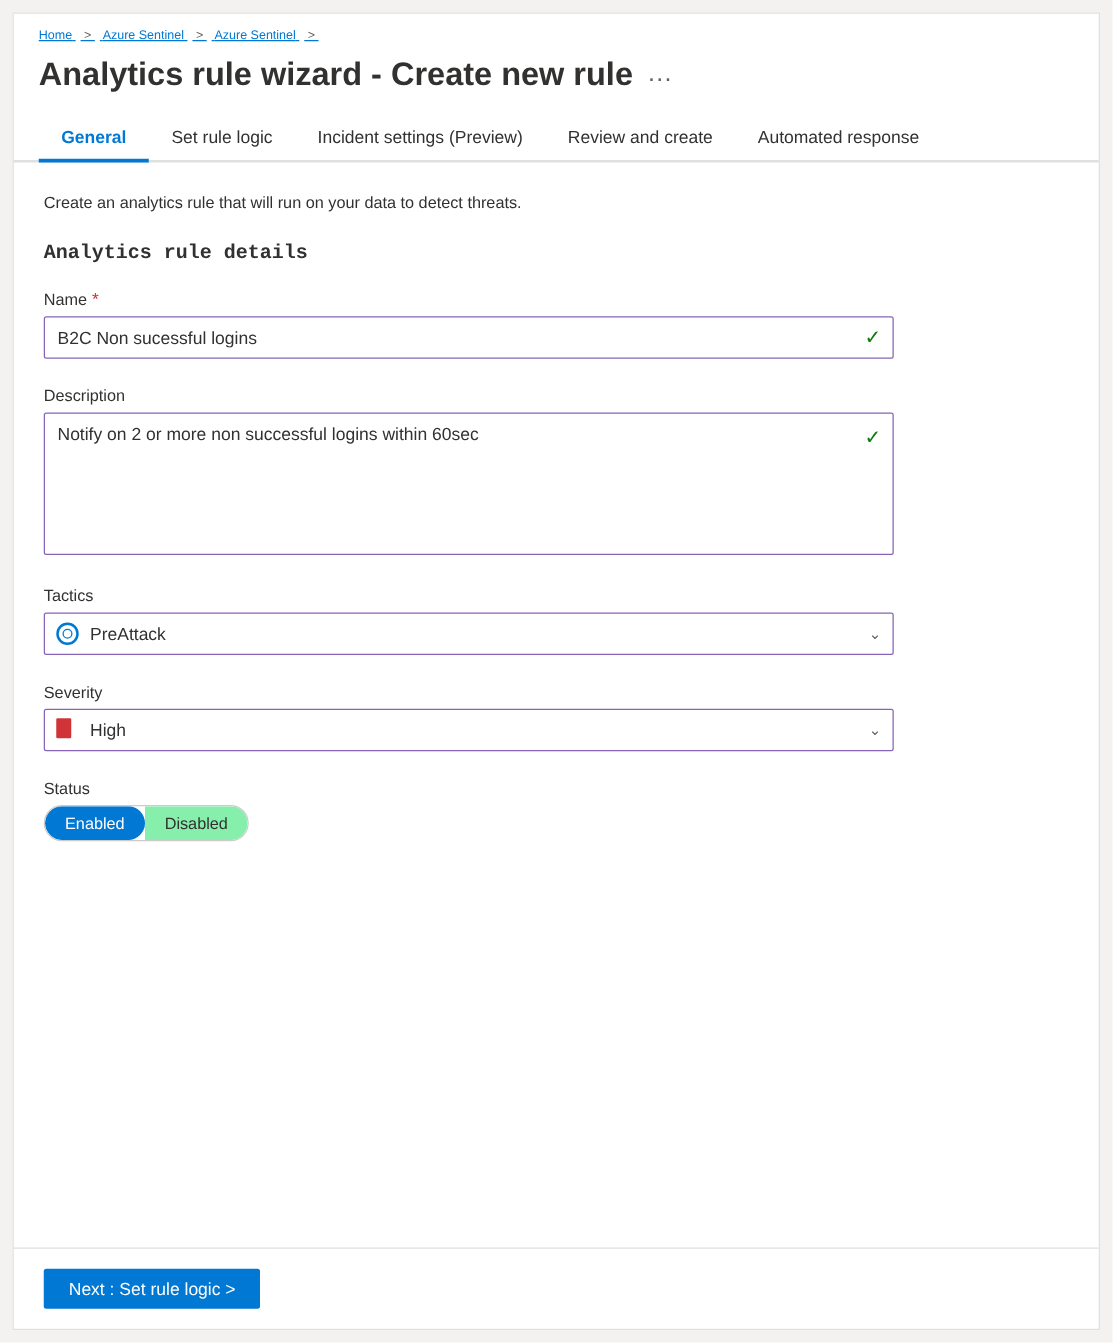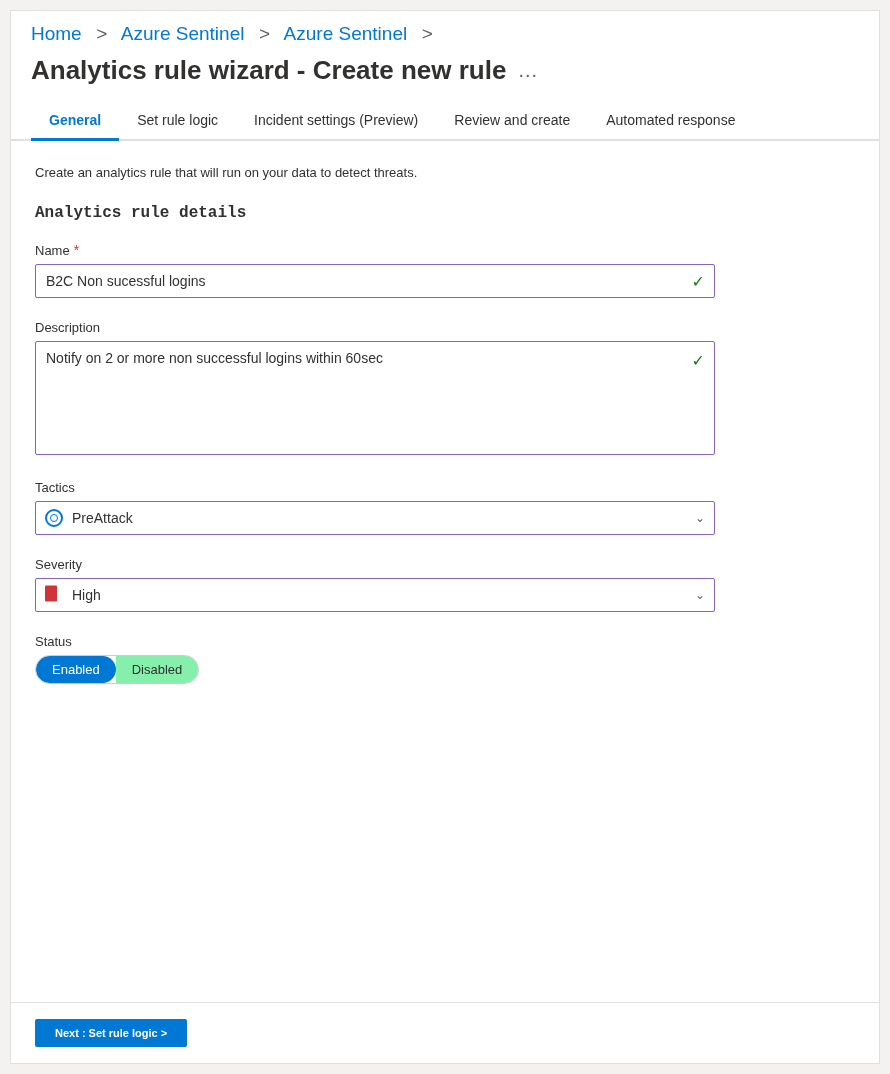"Home > Azure Sentinel >" .breadcrumb { font-size: 19px -> 10px; text-decoration: none -> underline }
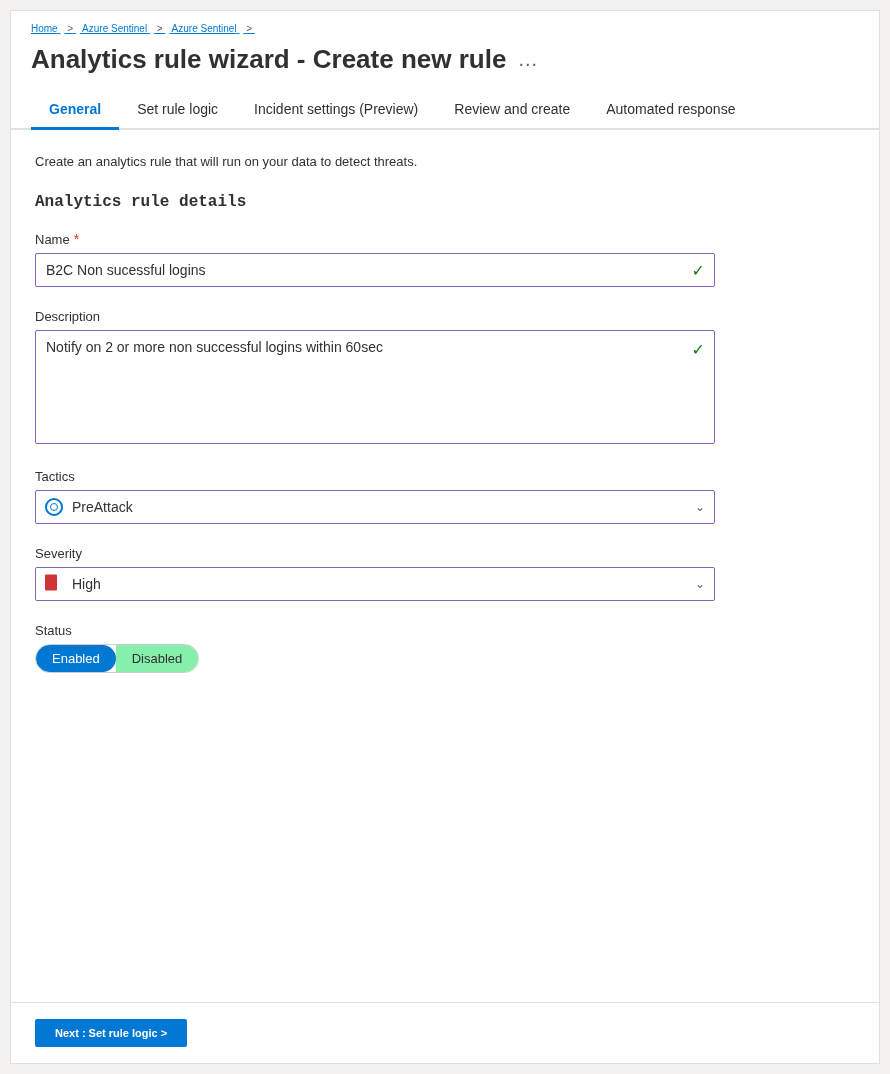"Next : Set rule logic" .next-button { font-size: 11px -> 14px; font-weight: 700 -> 400 }
